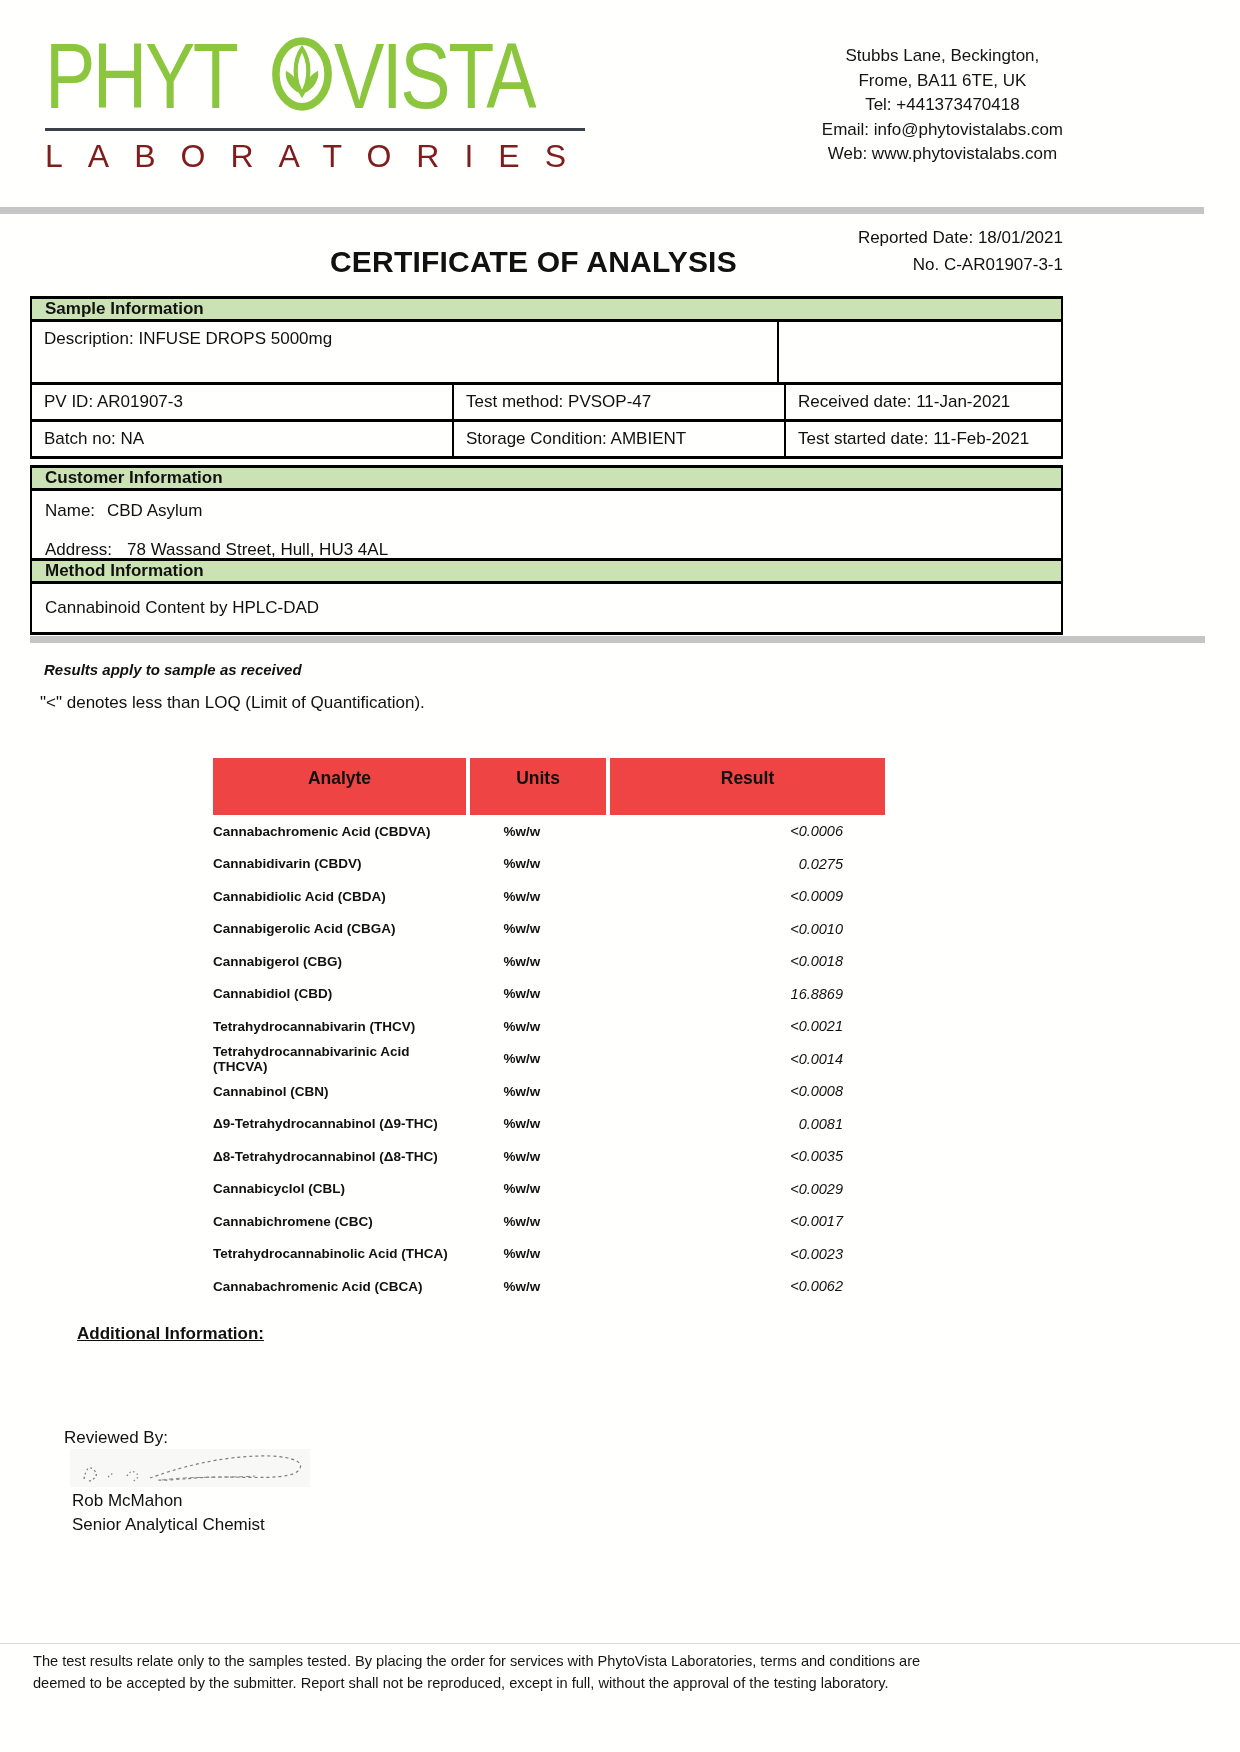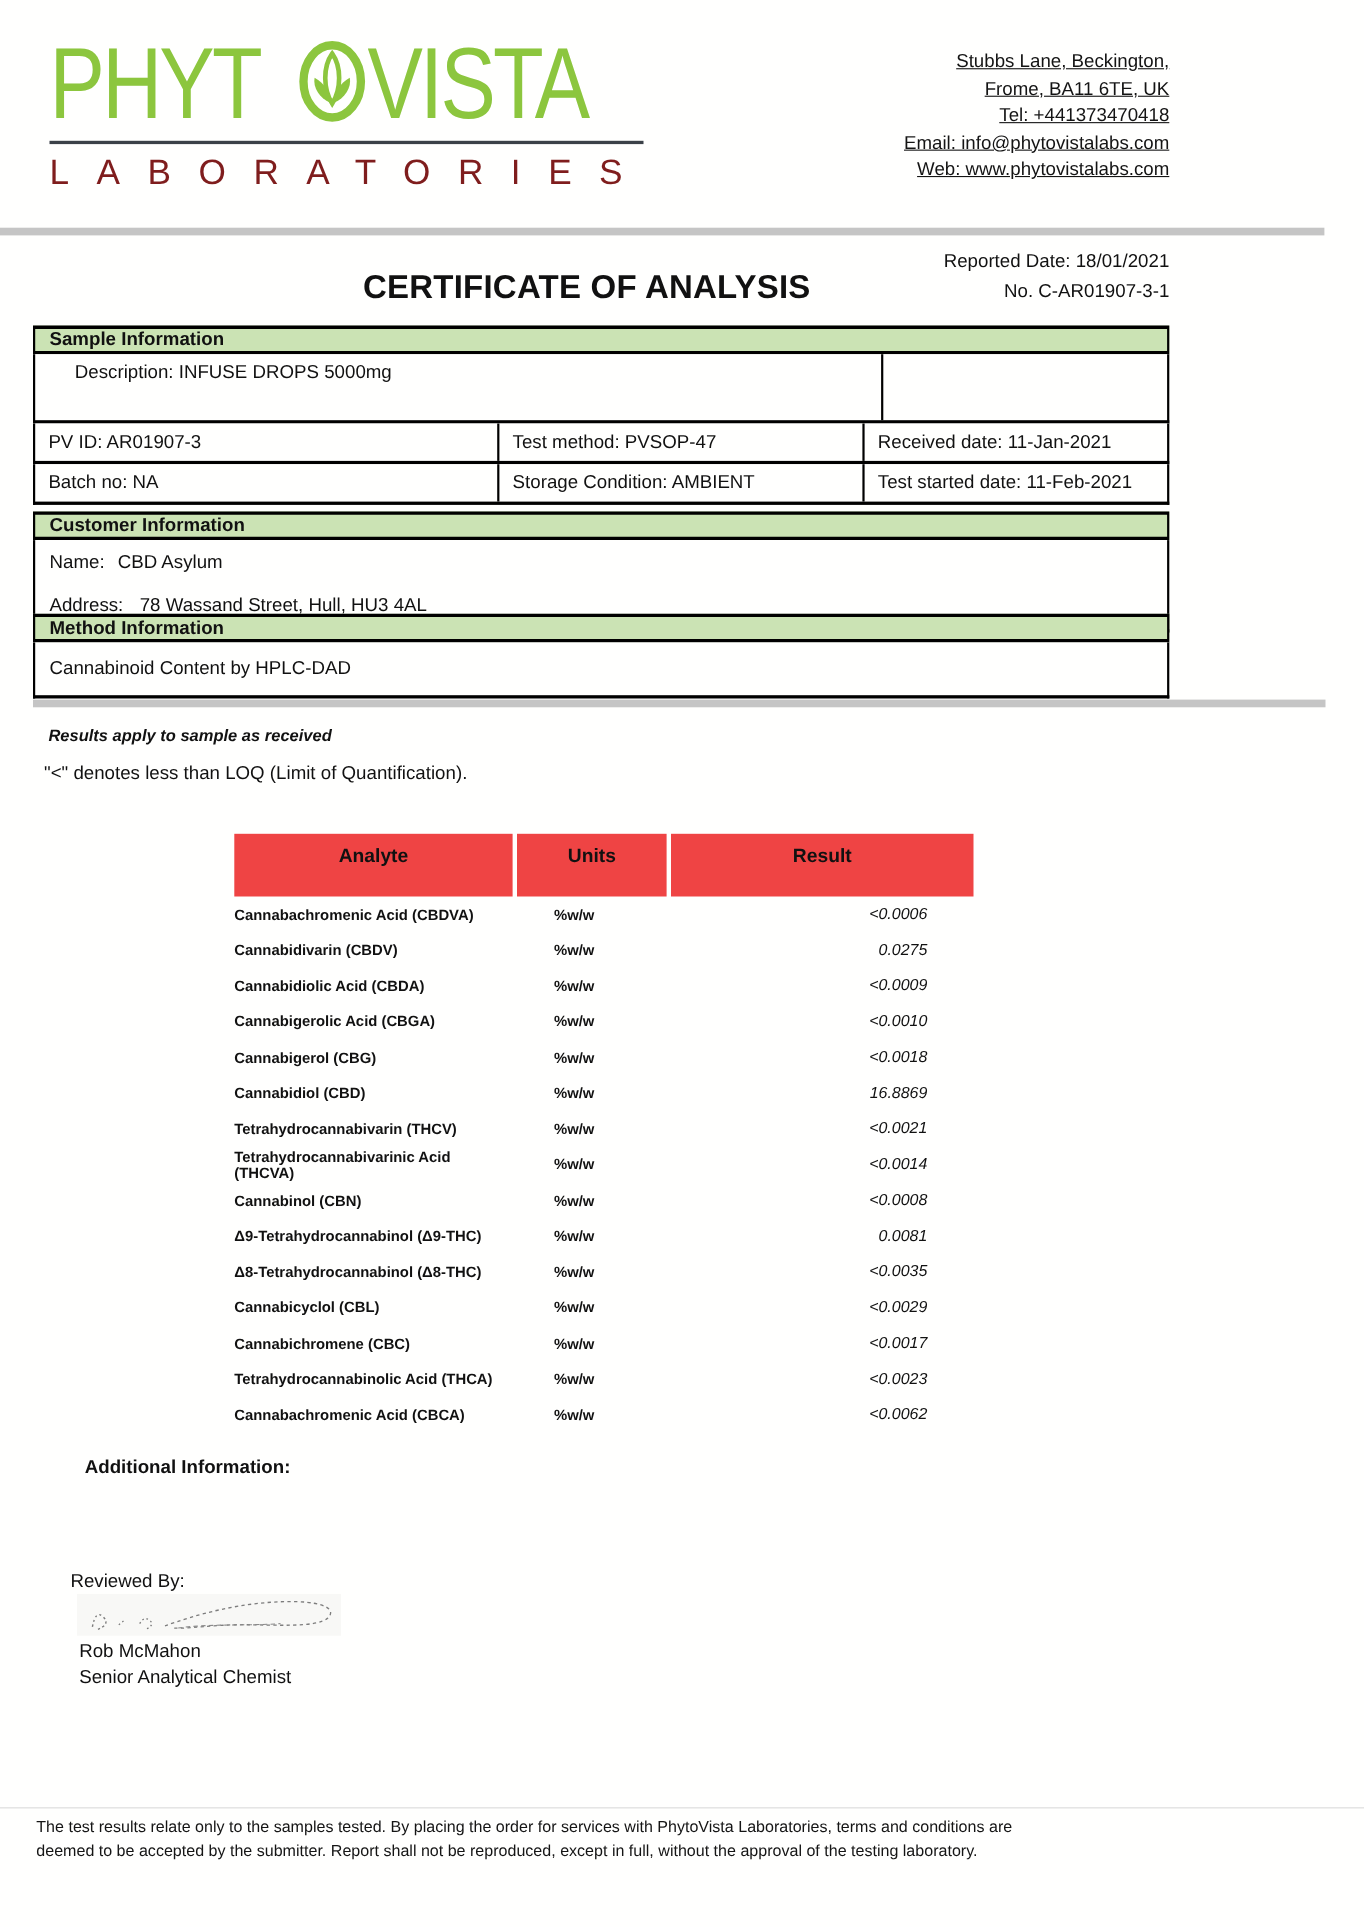"Stubbs Lane, Beckington," .contact { text-align: right -> center; text-decoration: underline -> none }
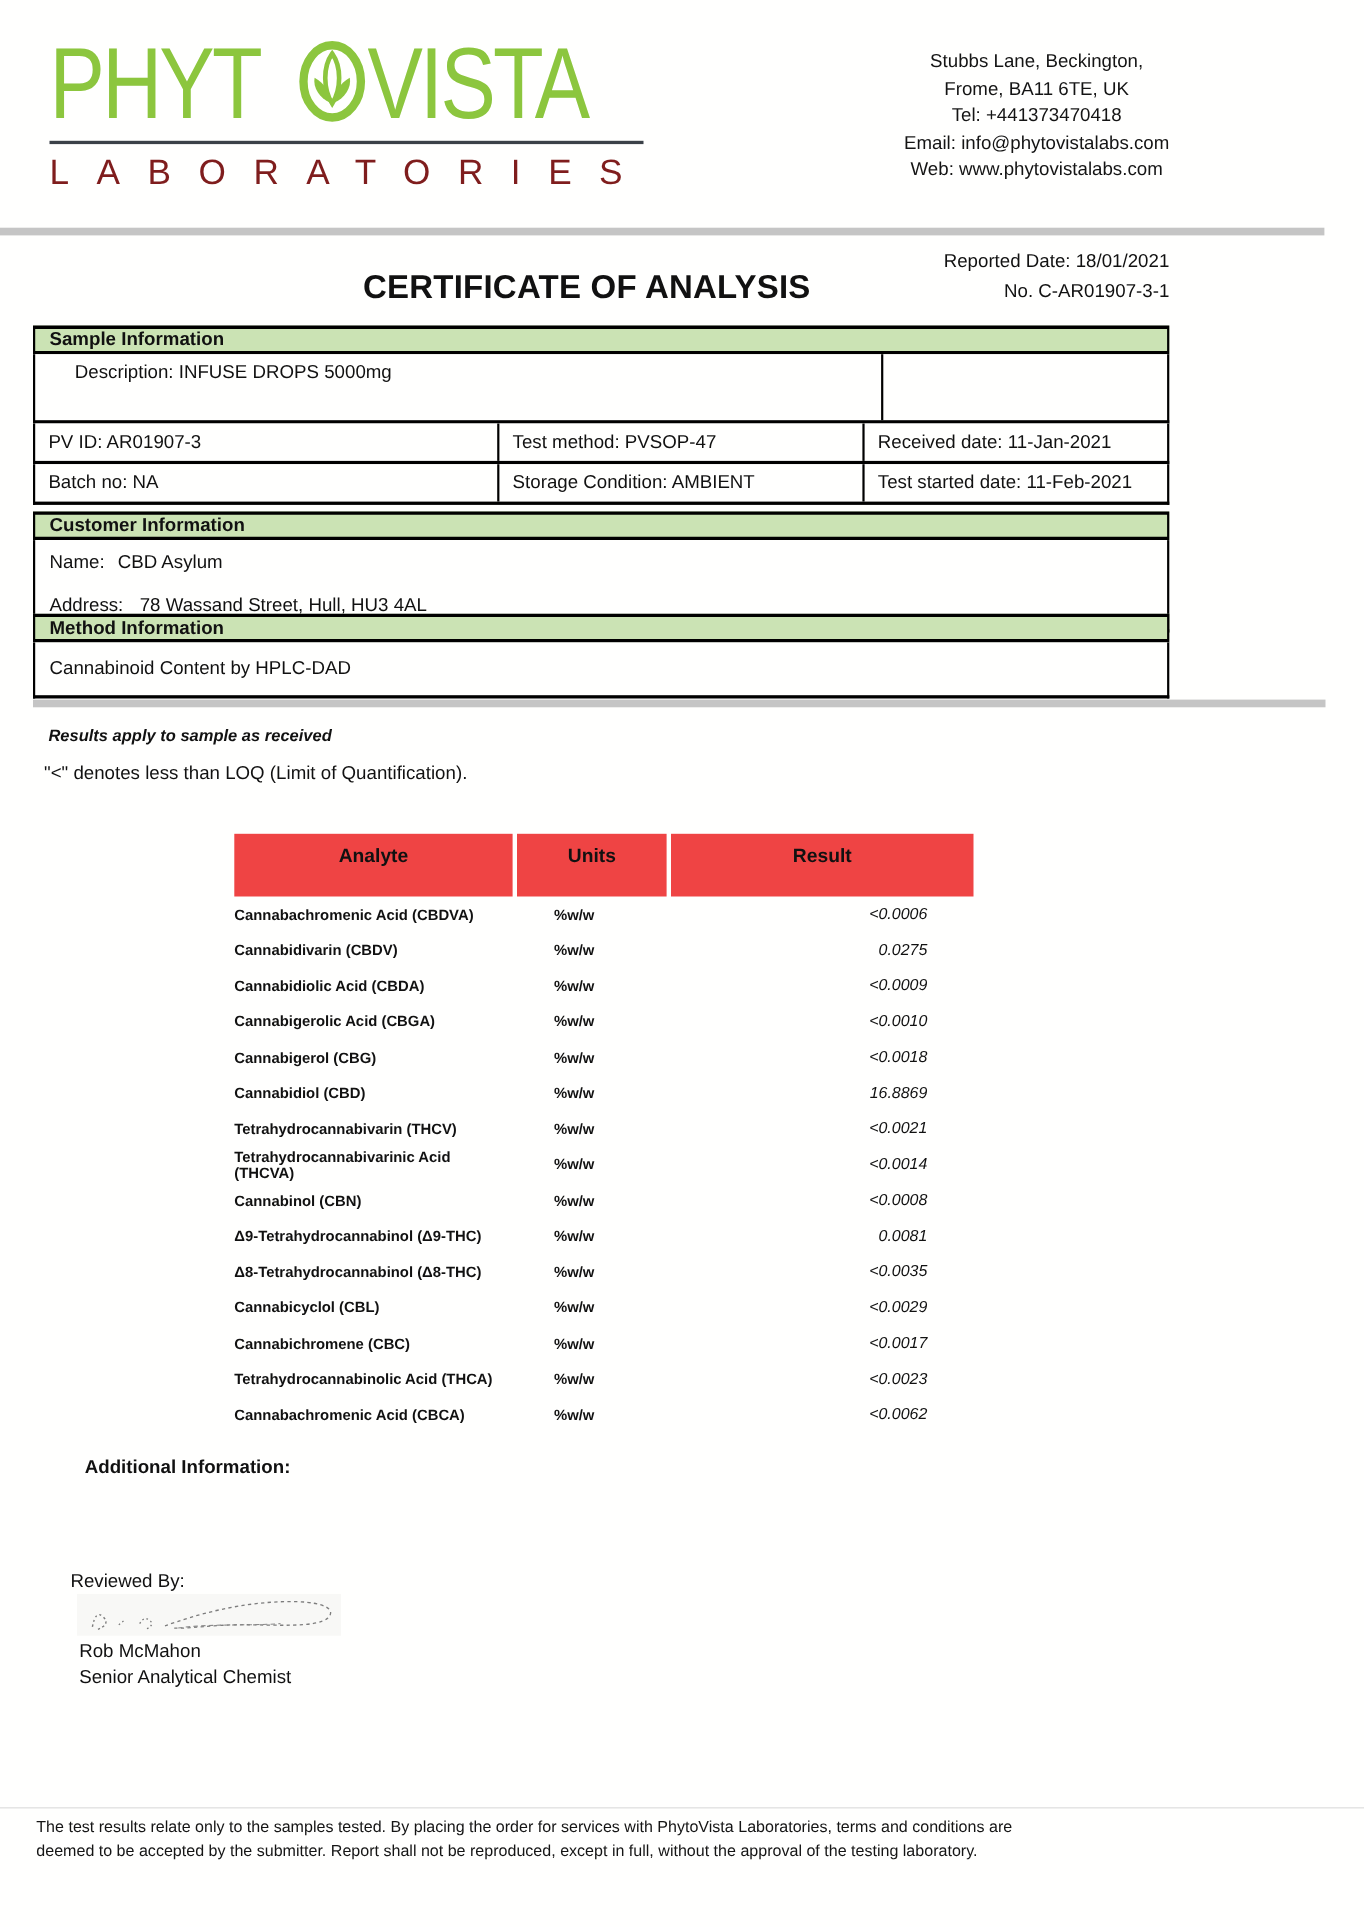"Description: INFUSE DROPS 5000mg" .row-a { padding-left: 24px -> none }
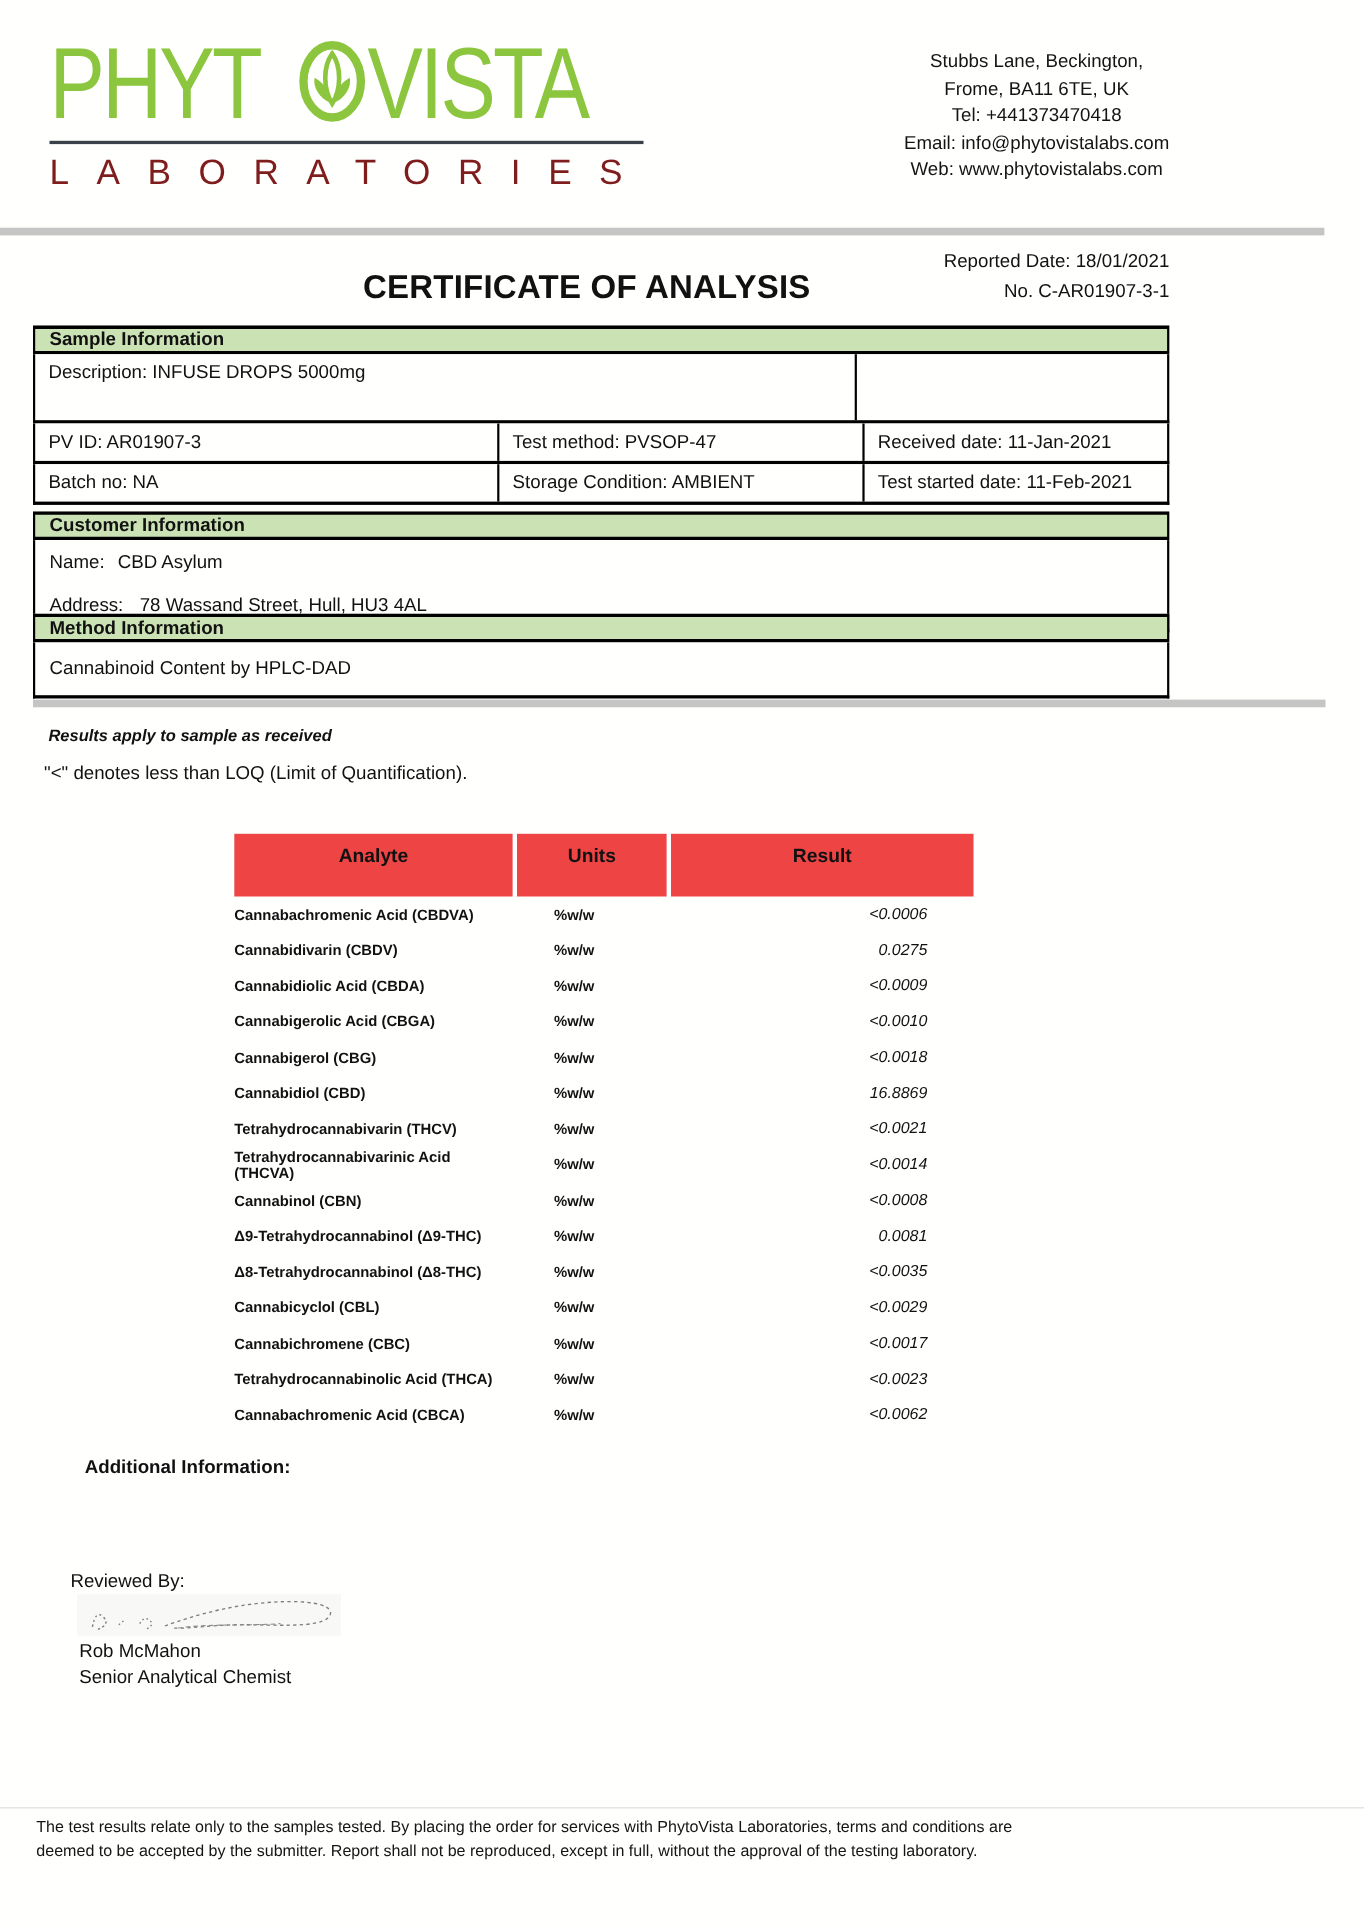"Additional Information:" .additional { text-decoration: none -> underline }
